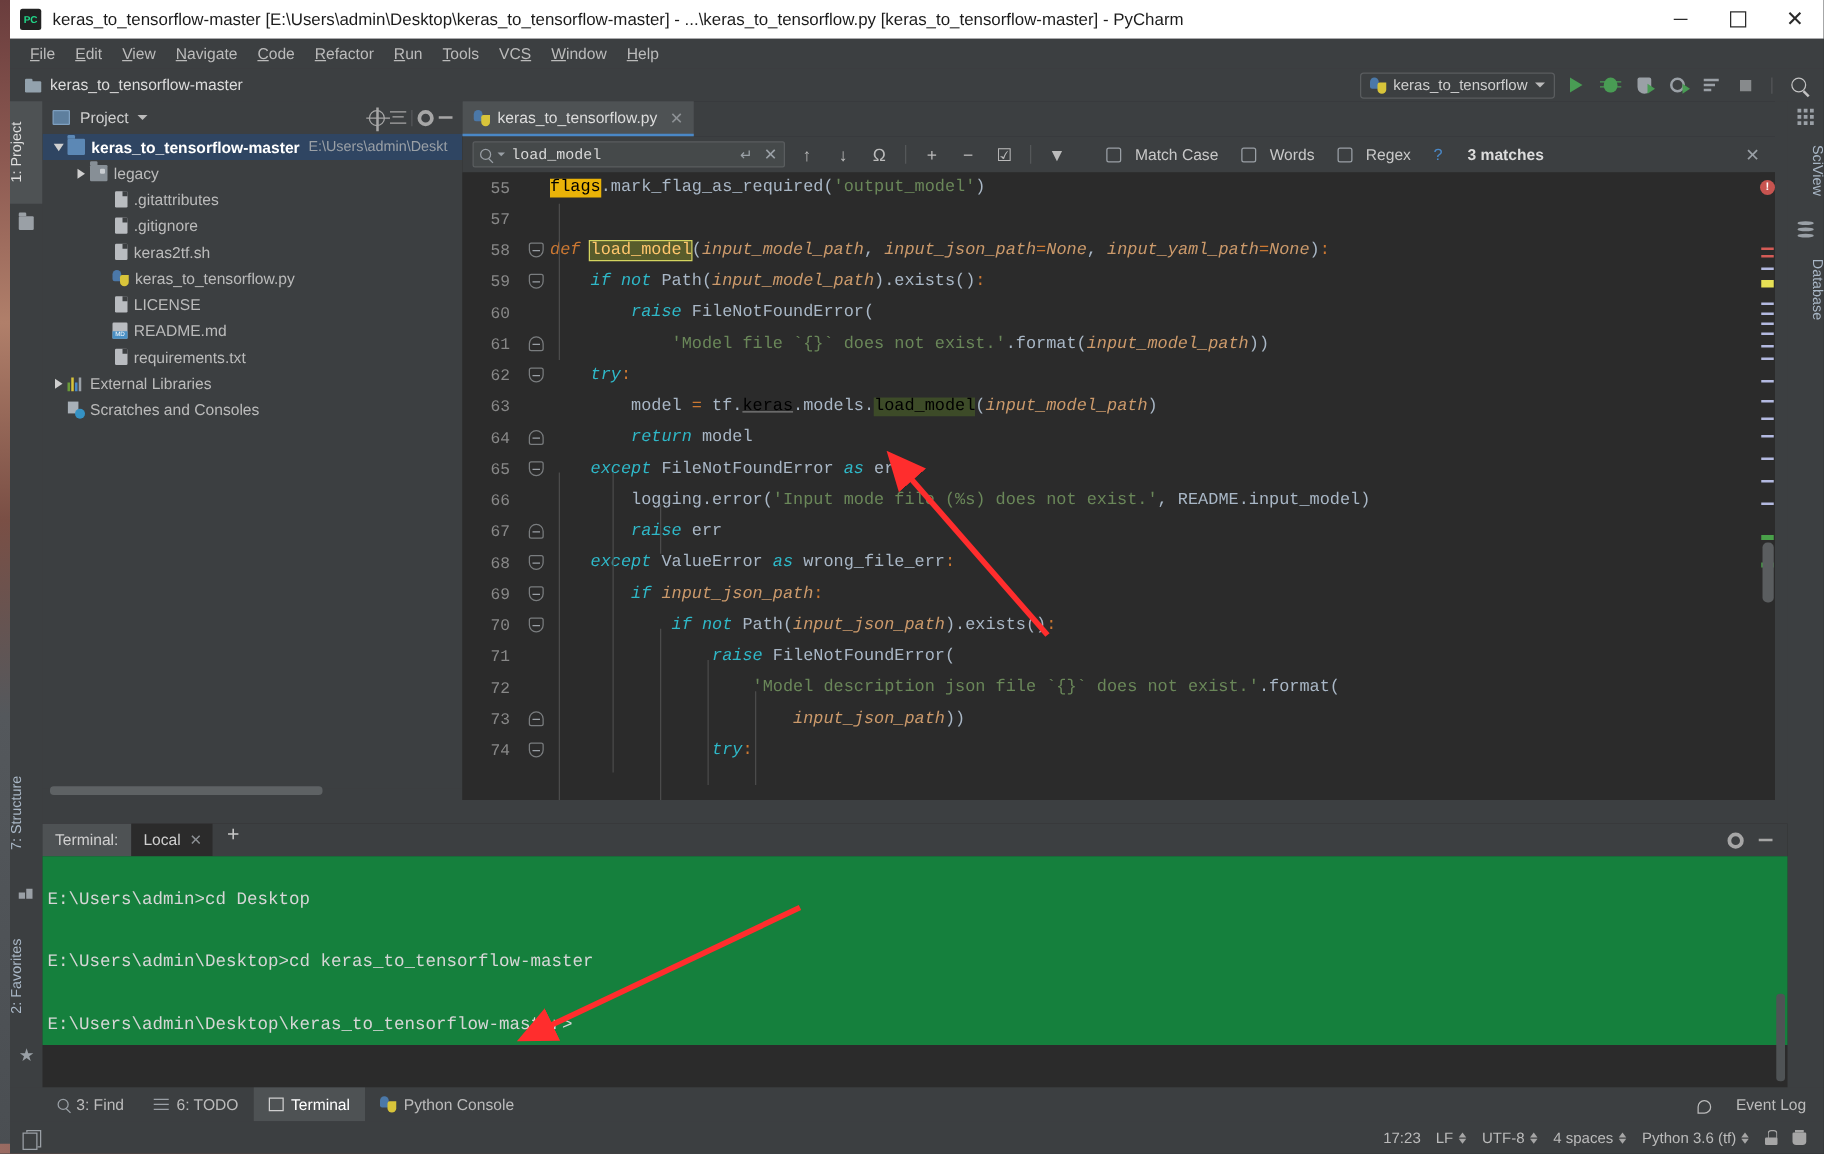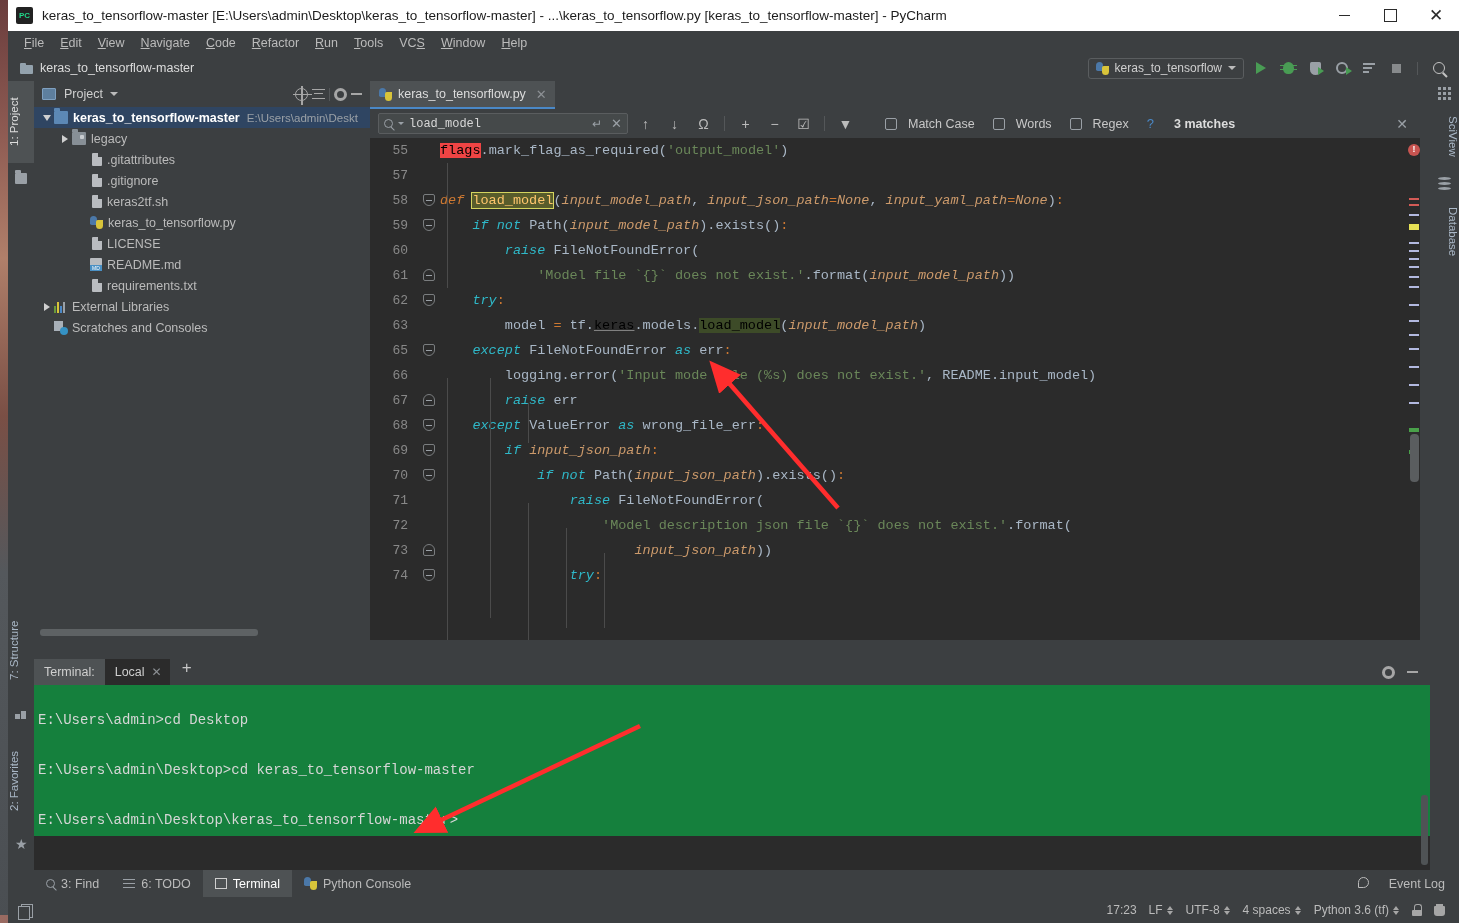"flags" .hl-blue { background: #ef4444 -> #eab308 }
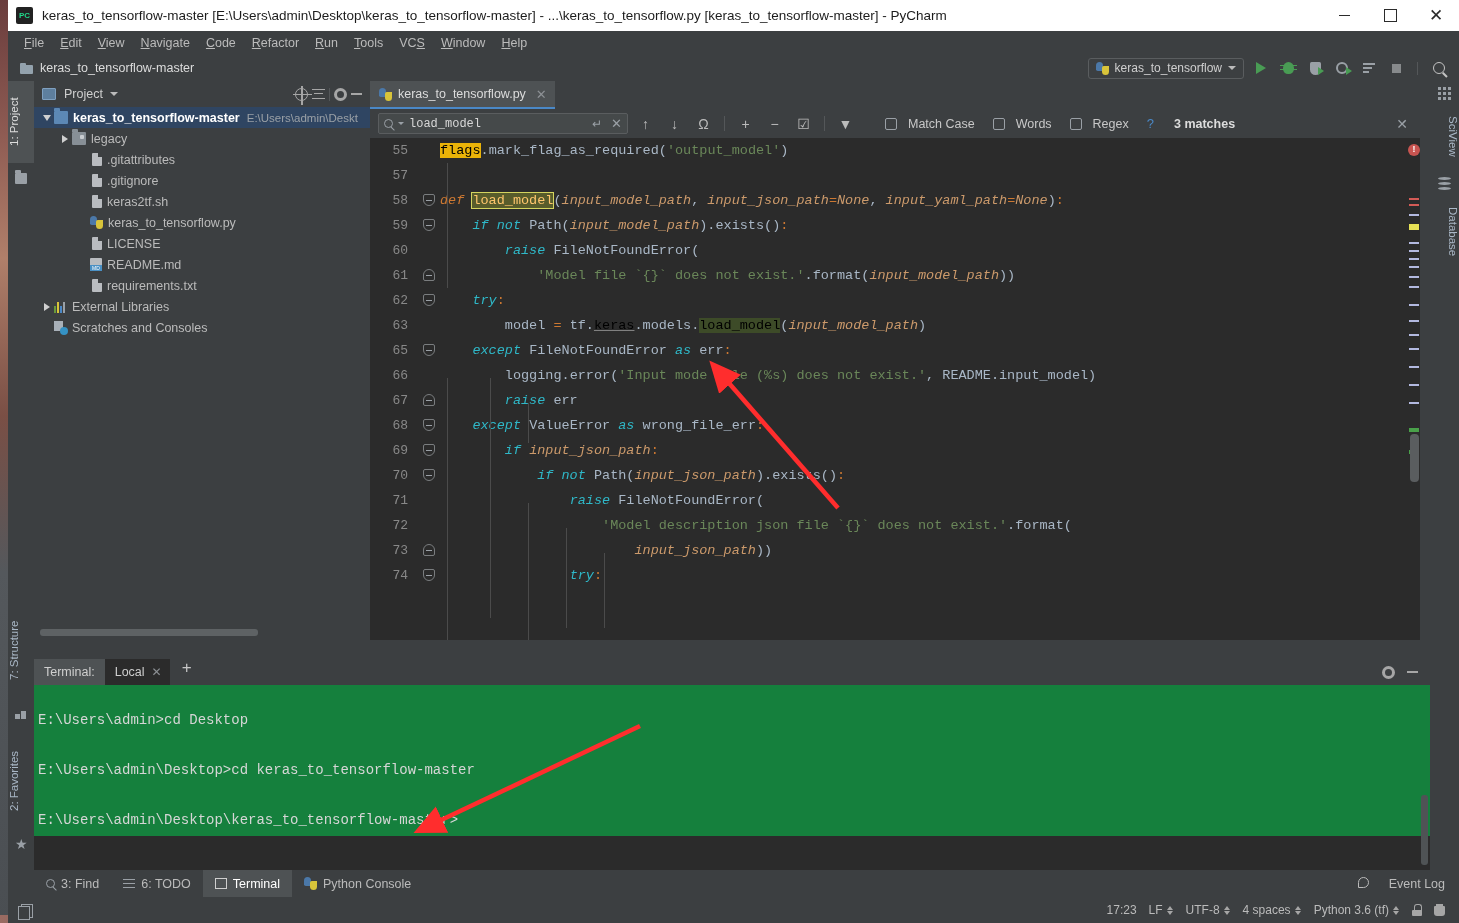"64" div.coderow { html: none -> <div><div>64</div><div><span></span></div><div> <span>return </span><span>model</span></div></div> }
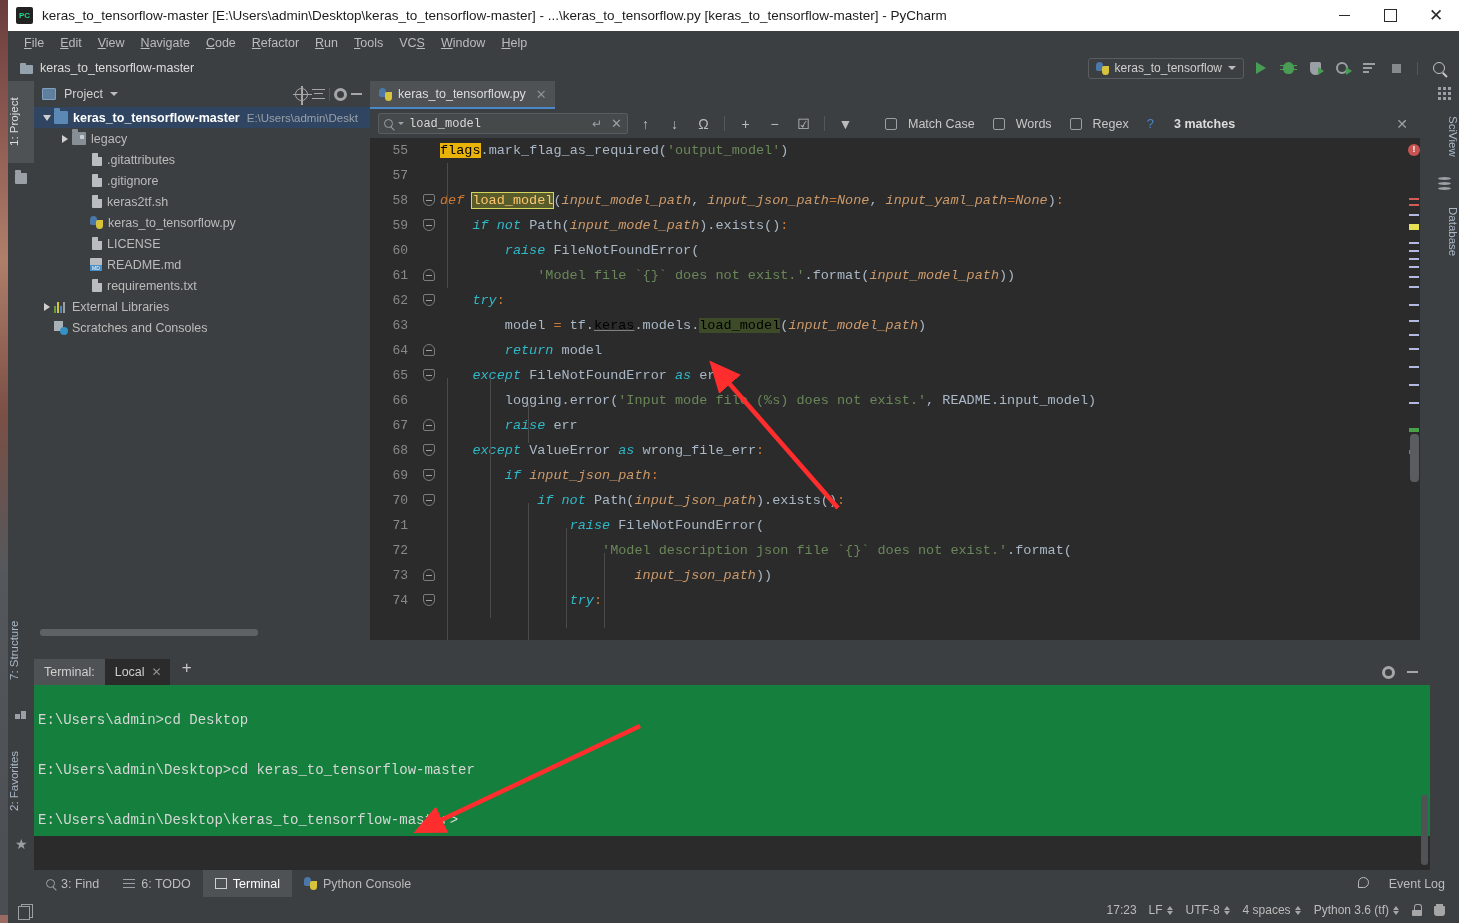"Event Log" .eventlog { align-items: flex-start -> flex-end }
